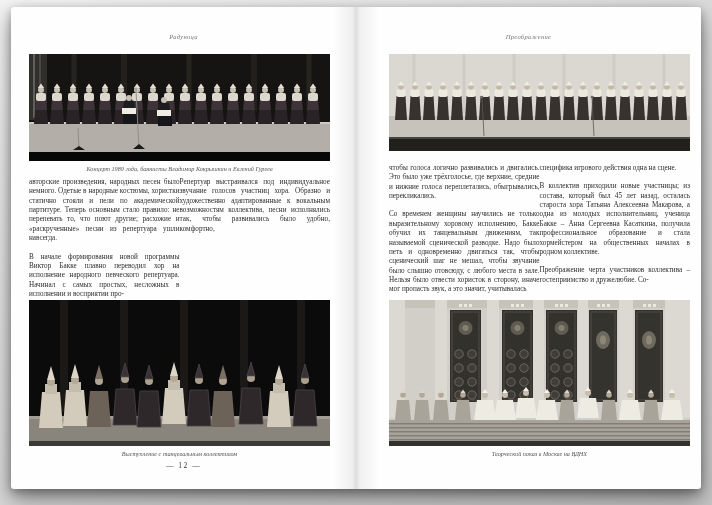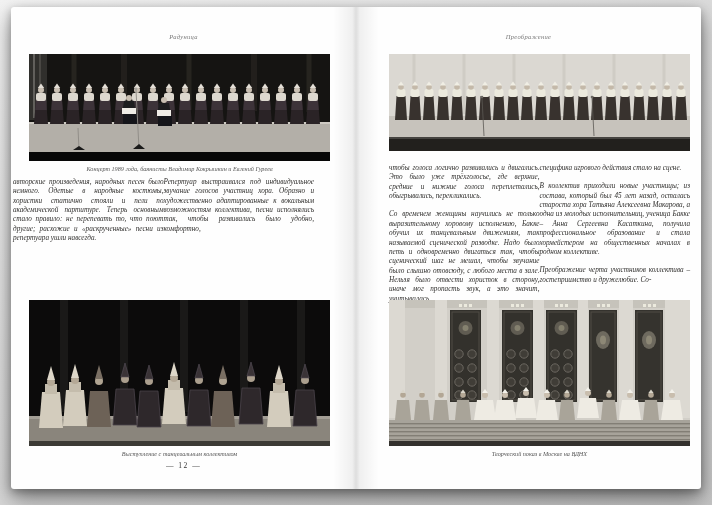"чтобы голоса логично развивались и" .columns { font-style: italic -> none }
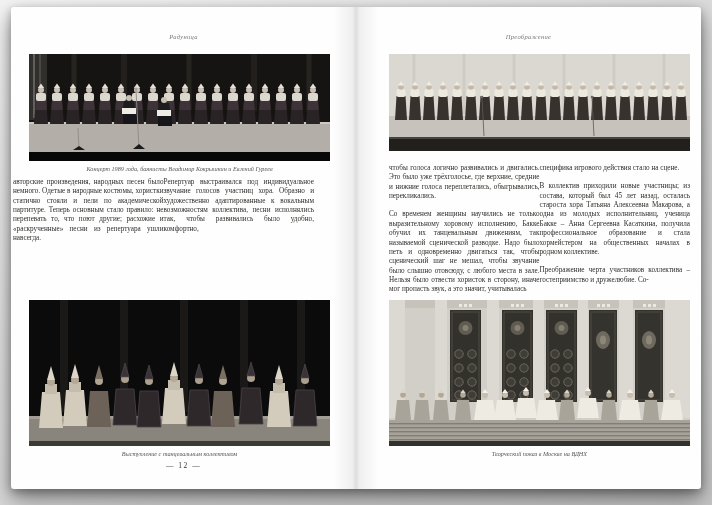"специфика игрового действия стало на" p { text: стало -> одна }
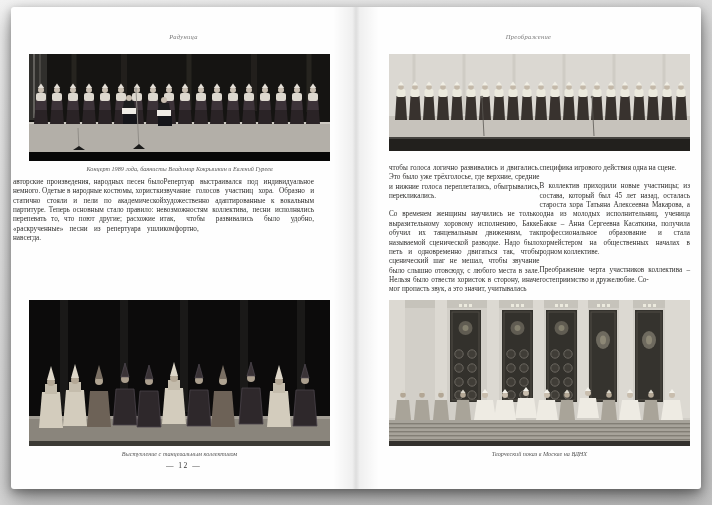"авторские произведения, народных песен" .pL .columns { left: 2px -> 18px }
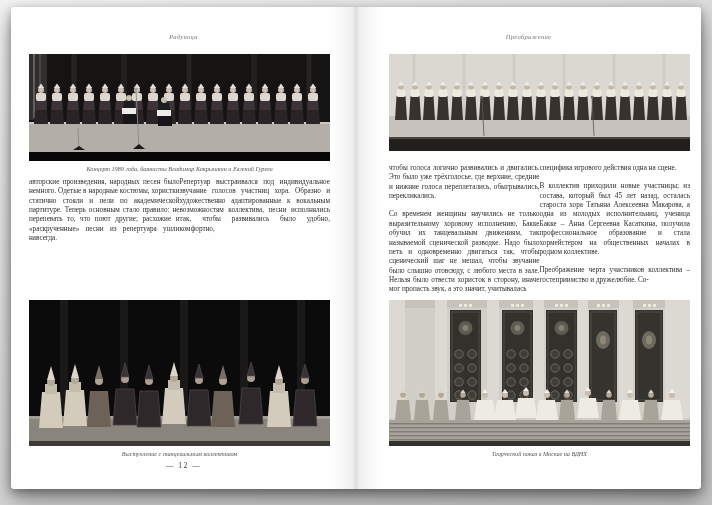"В начале формирования новой программы" p { html: none -> <p>В начале формирования новой программы Виктор Бакке плавно переводил хор на исполнение народного певческого репертуара. Начинал с самых простых, несложных в исполнении и восприятии про-</p> }
